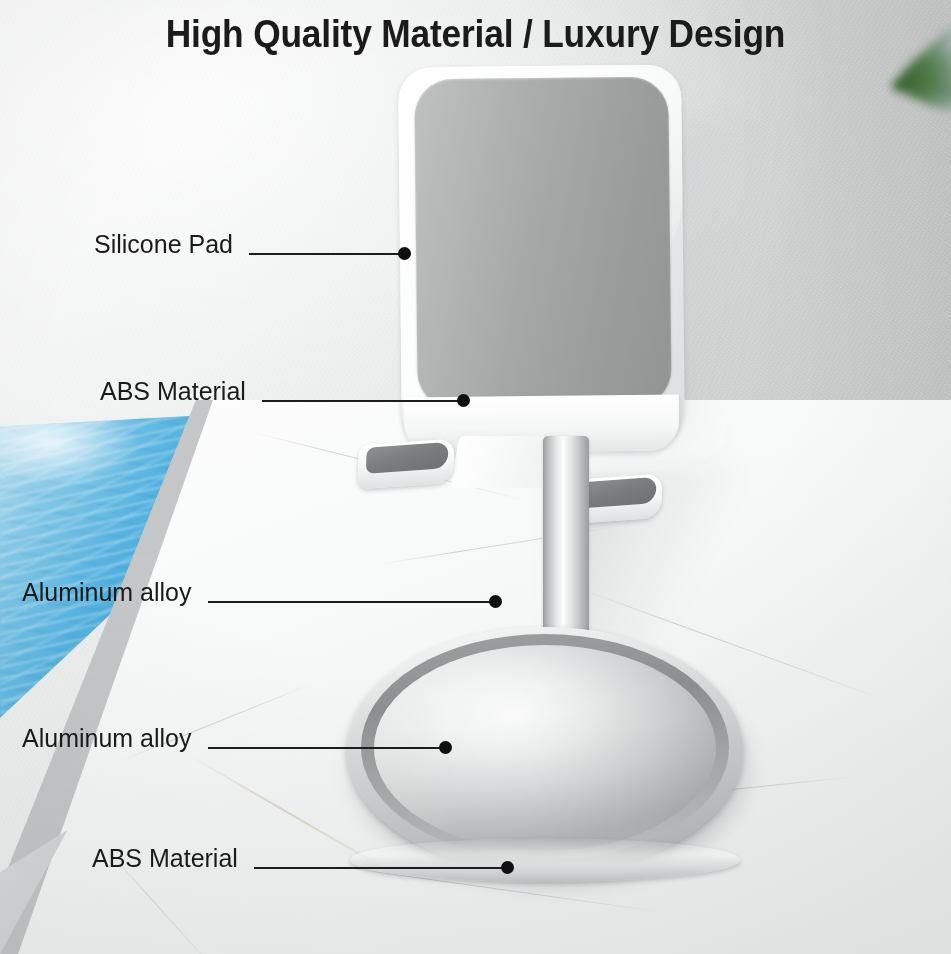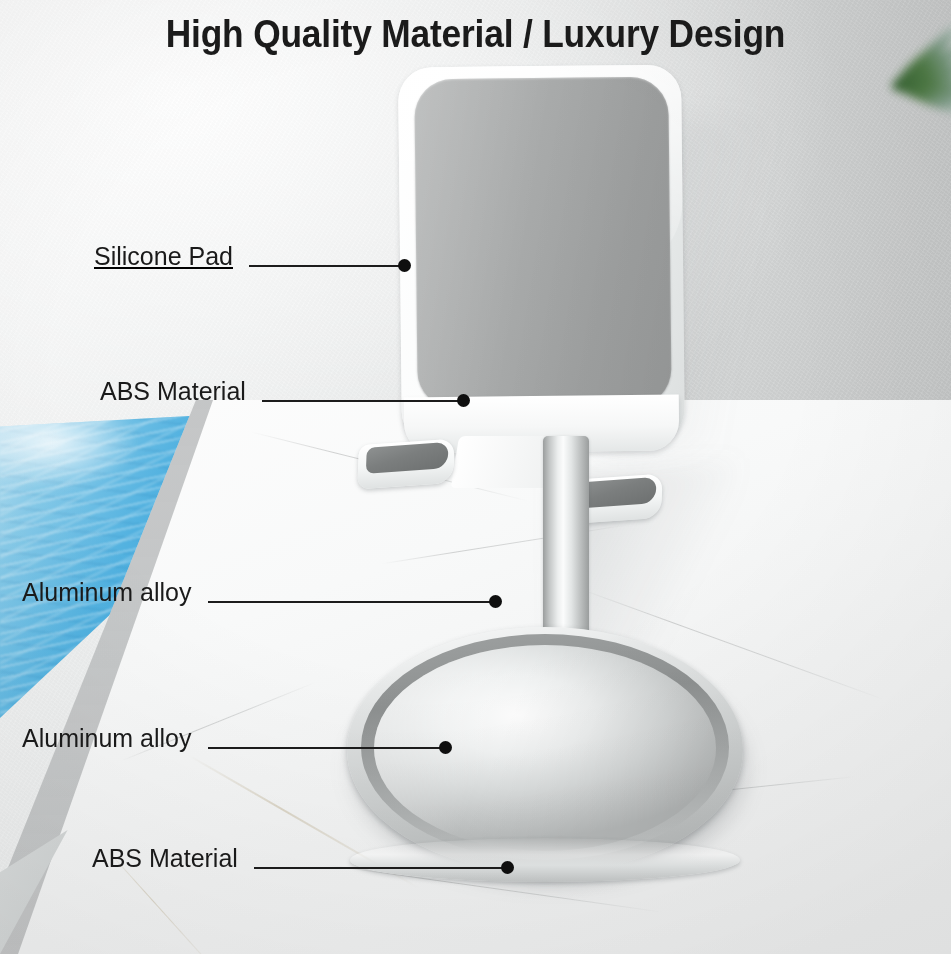"Silicone Pad" div.callout { text-decoration: underline -> none; top: 244px -> 232px }
